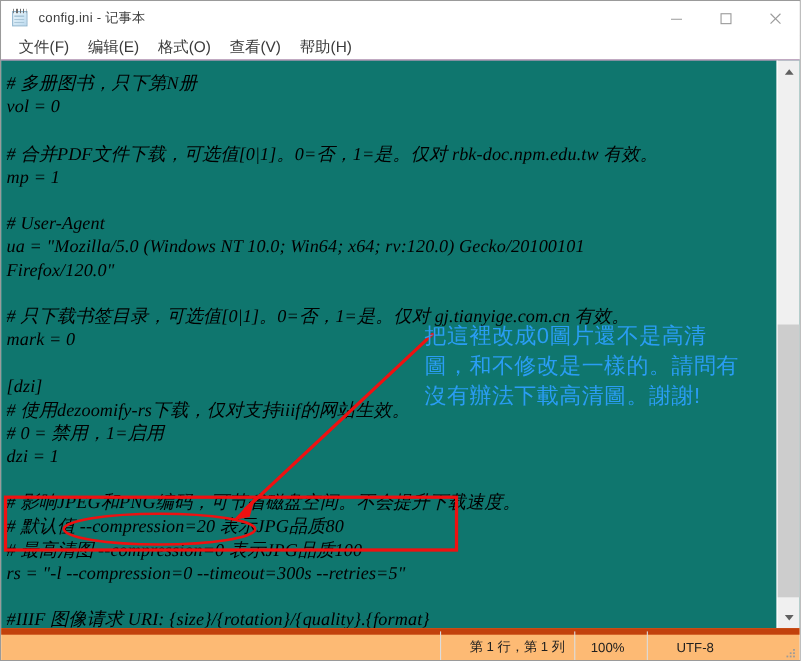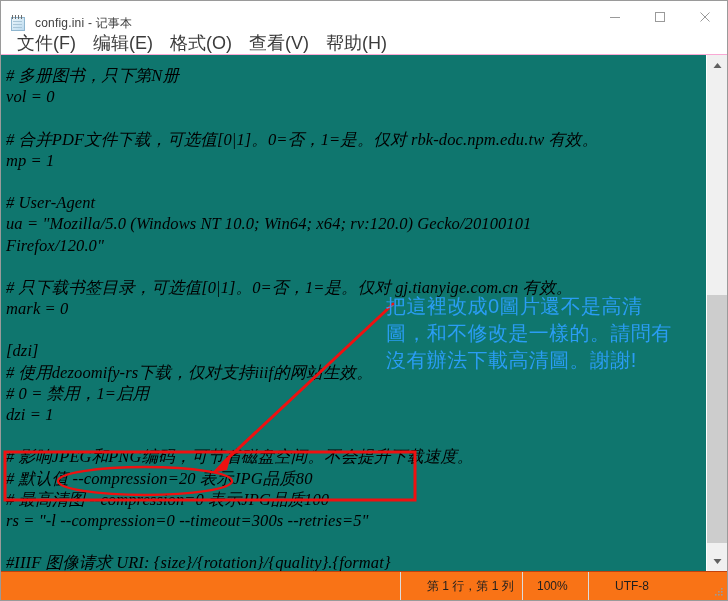"config.ini - 记事本" .titlebar { align-items: flex-end -> center }
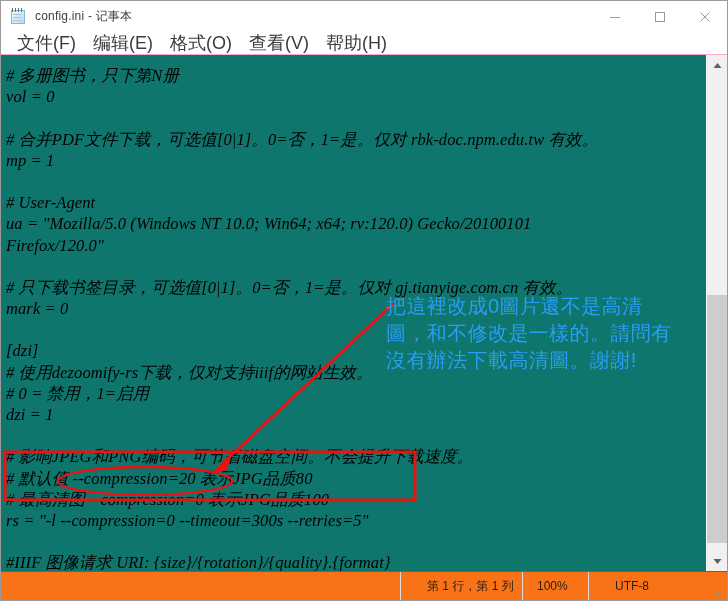"文件(F)" .menu-item { font-size: 18px -> 14px }
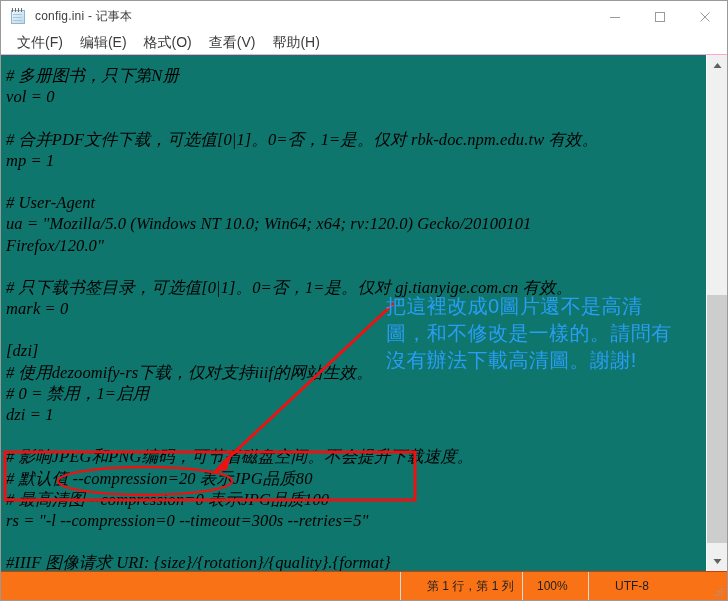"第 1 行，第 1 列" .statusbar { background: #f97316 -> #fdba74; border-top: 1px solid #c2410c -> 6px solid #c2410c }
